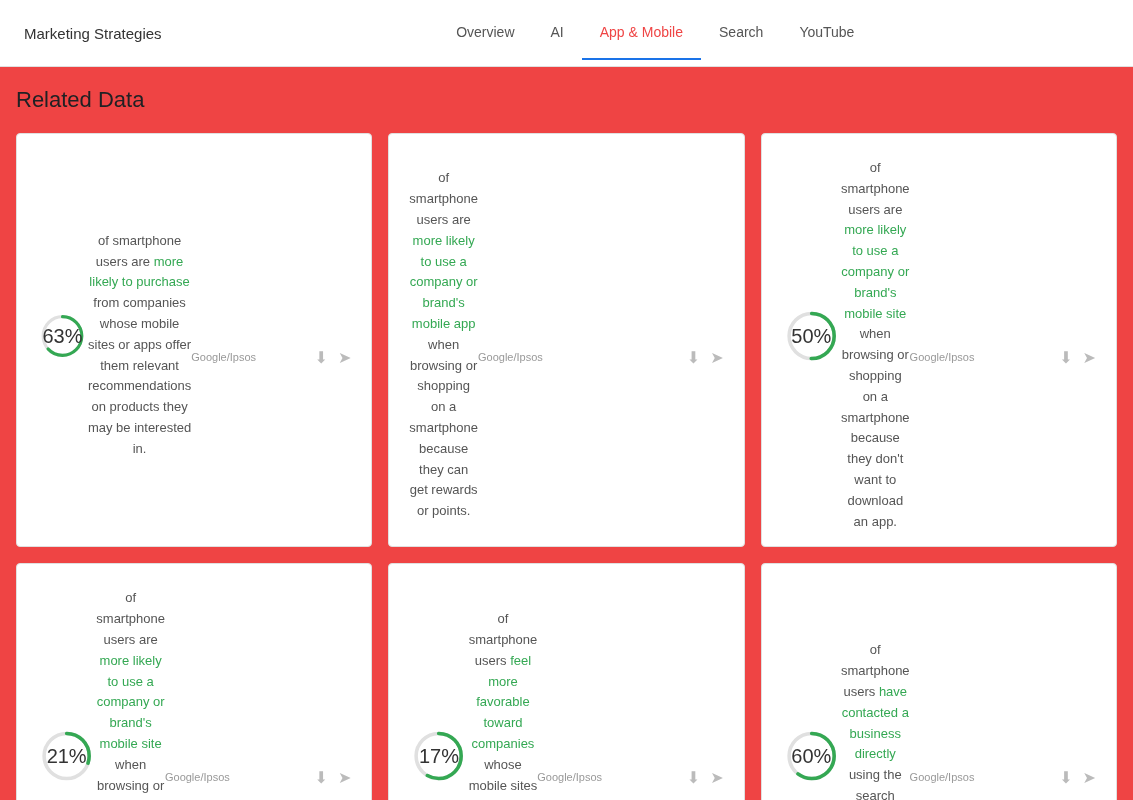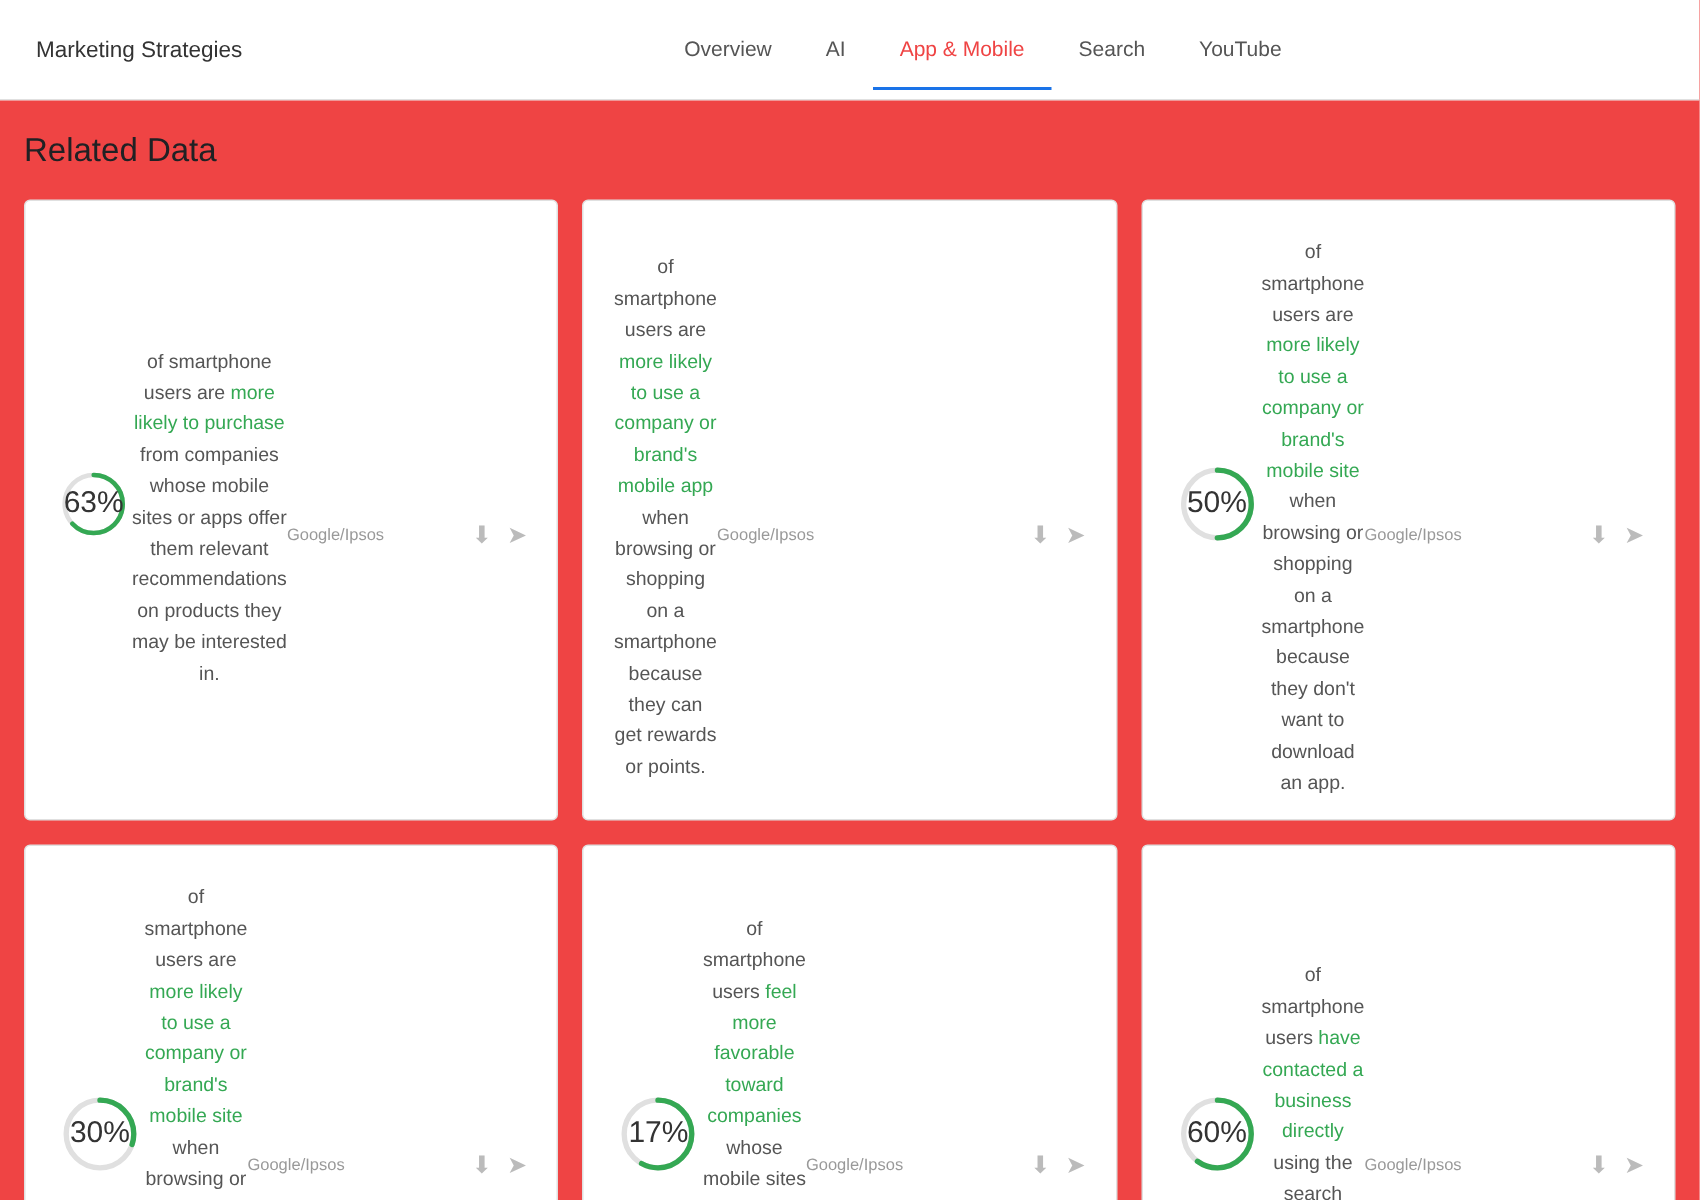"30%" div.donut-label { text: 30% -> 21% }
